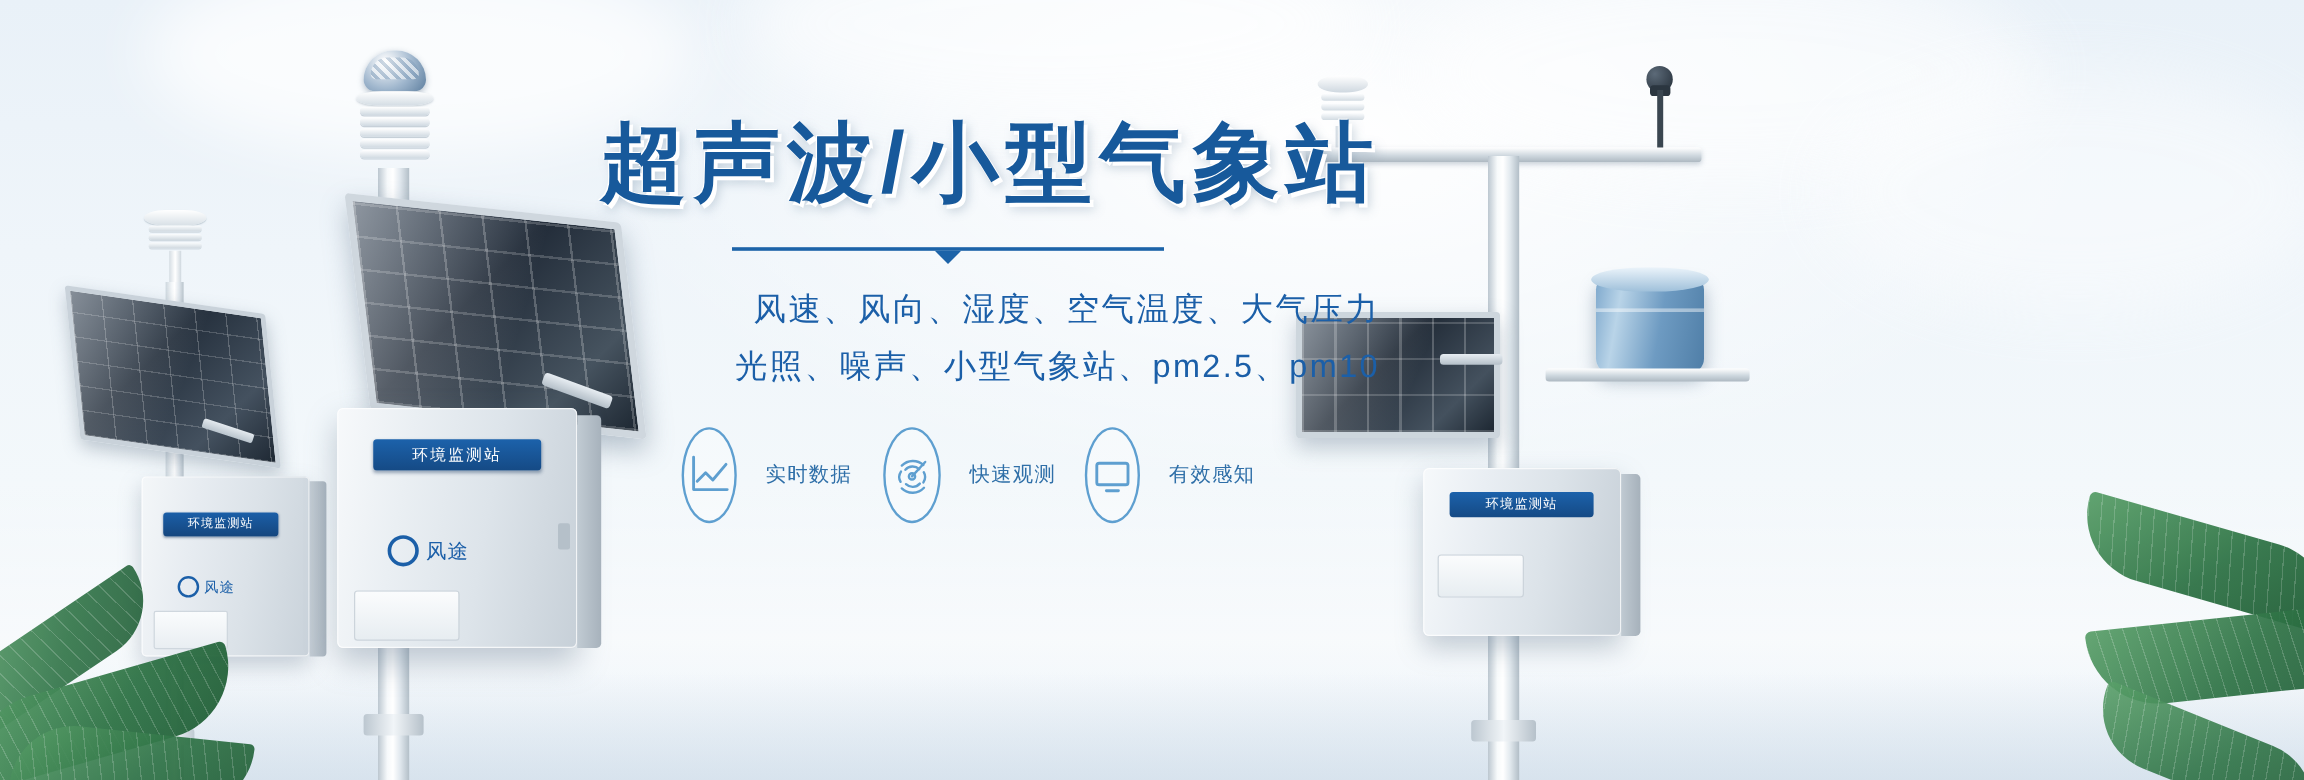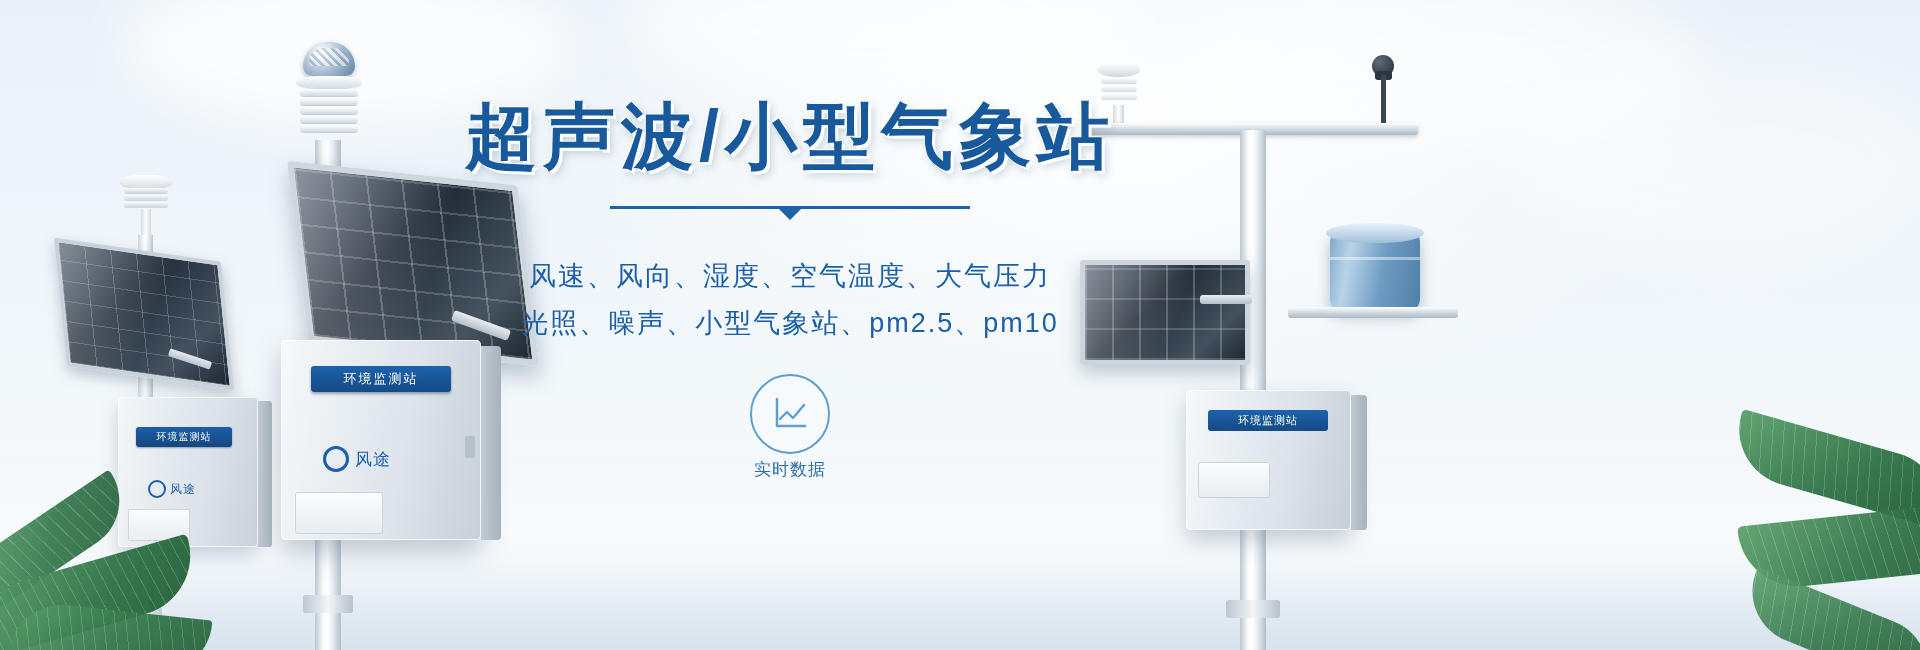"超声波/小型气象站" .content { text-align: center -> right }
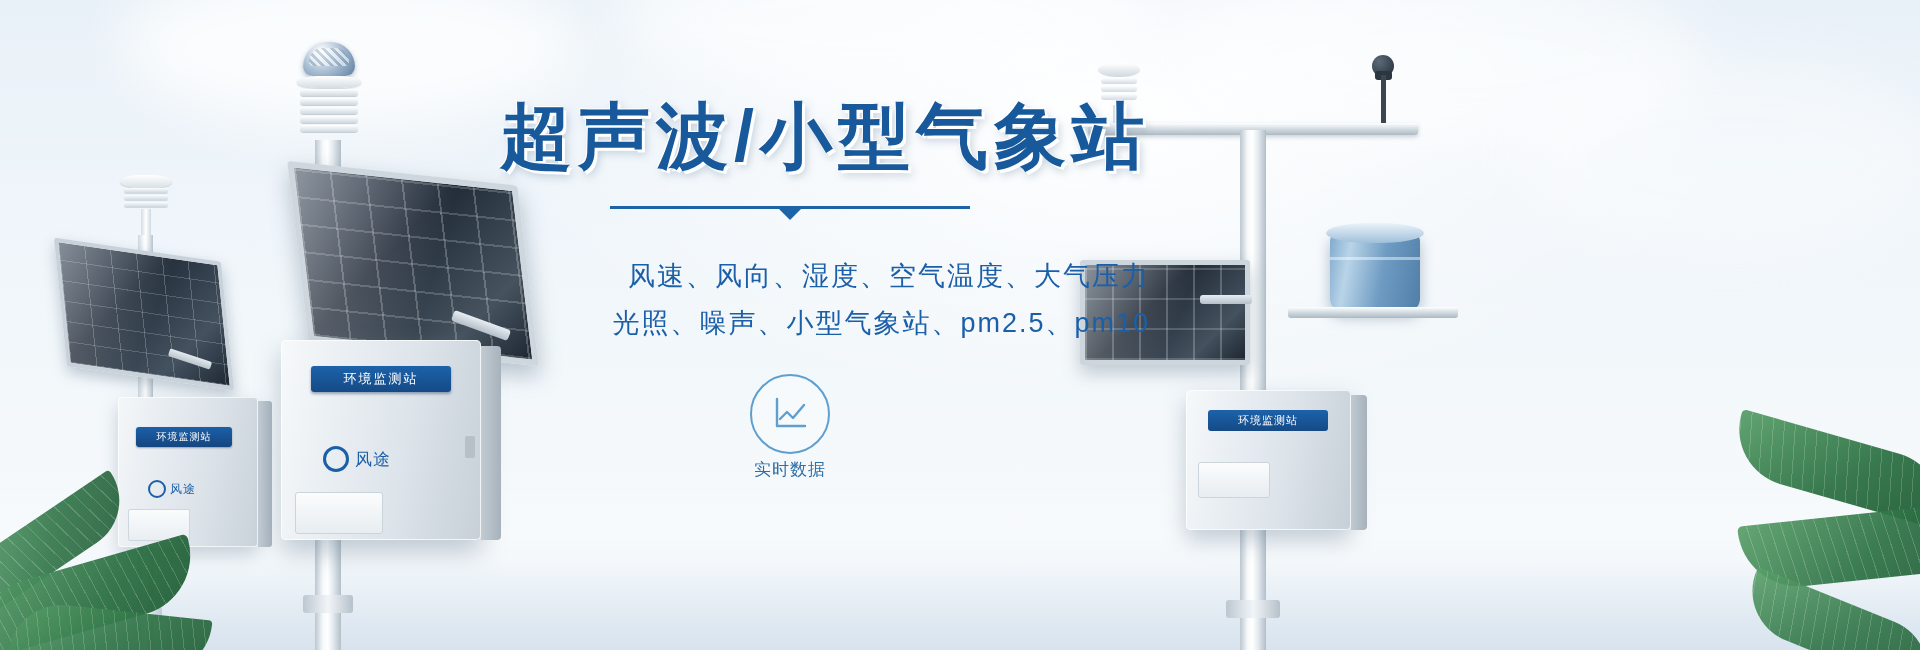"风速、风向、湿度、空气温度、大气压力" .sublines { margin-top: 44px -> 26px }
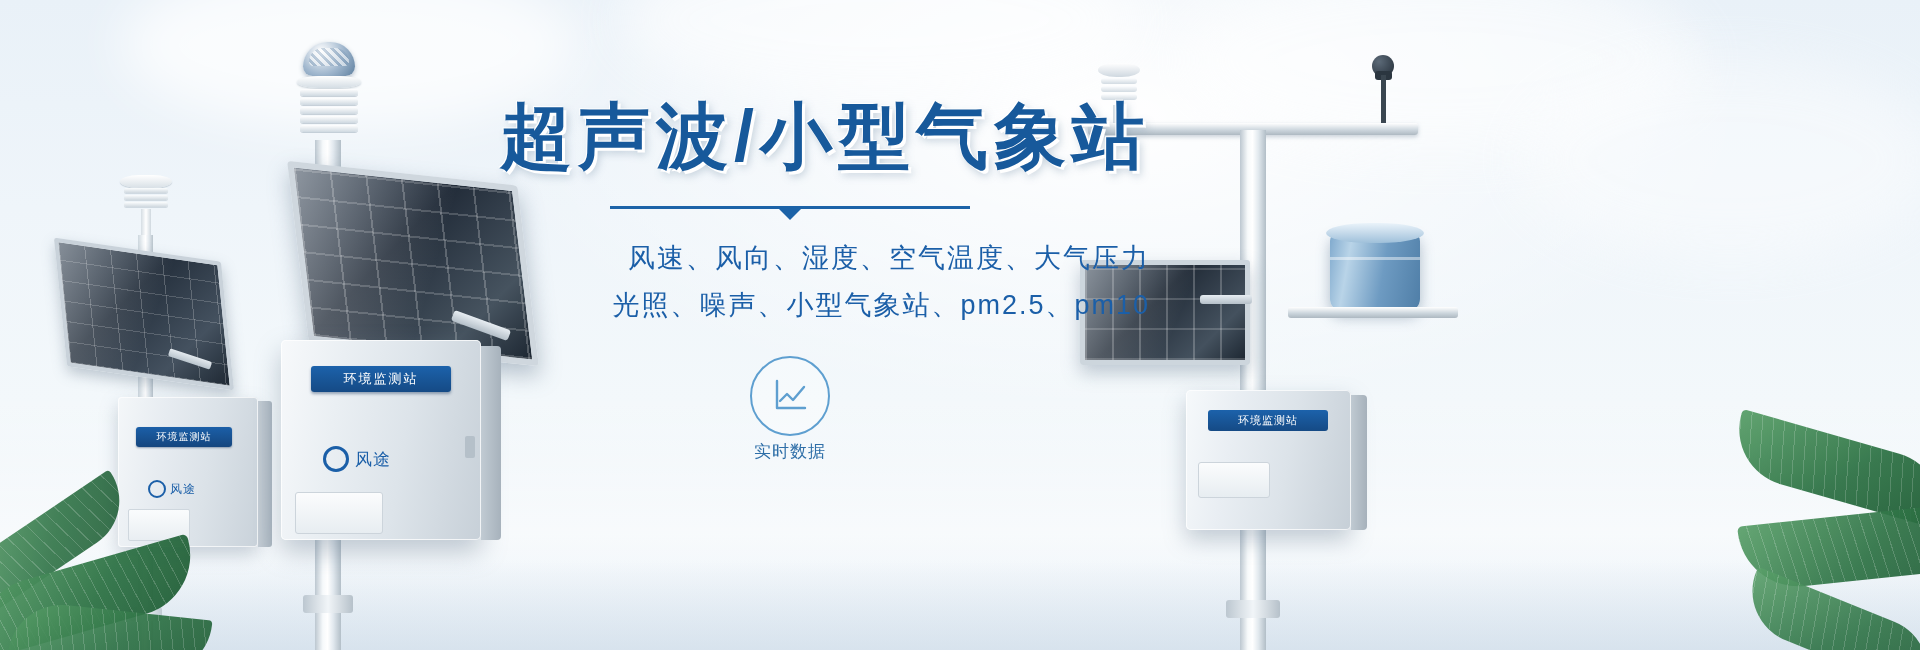"实时数据" .feature { flex-direction: column -> row; gap: 4px -> 24px }
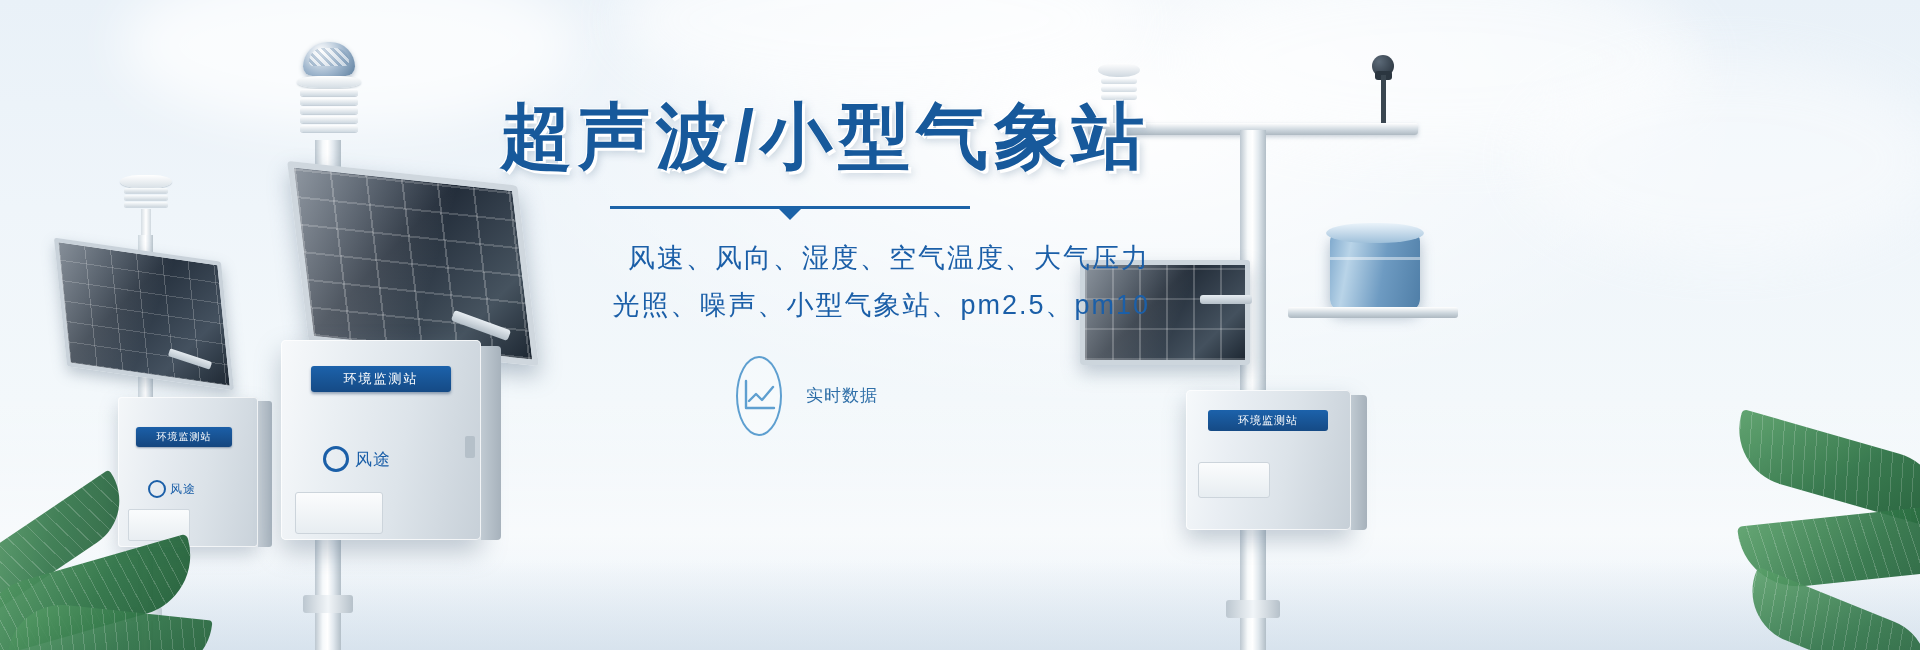"快速观测" div.feature { html: none -> <div> <div> <svg> <circle></circle> <path></path> <path></path> <path></path> <path></path> <path></path> <path></path> <path></path> </svg> </div> <div>快速观测</div> </div> }
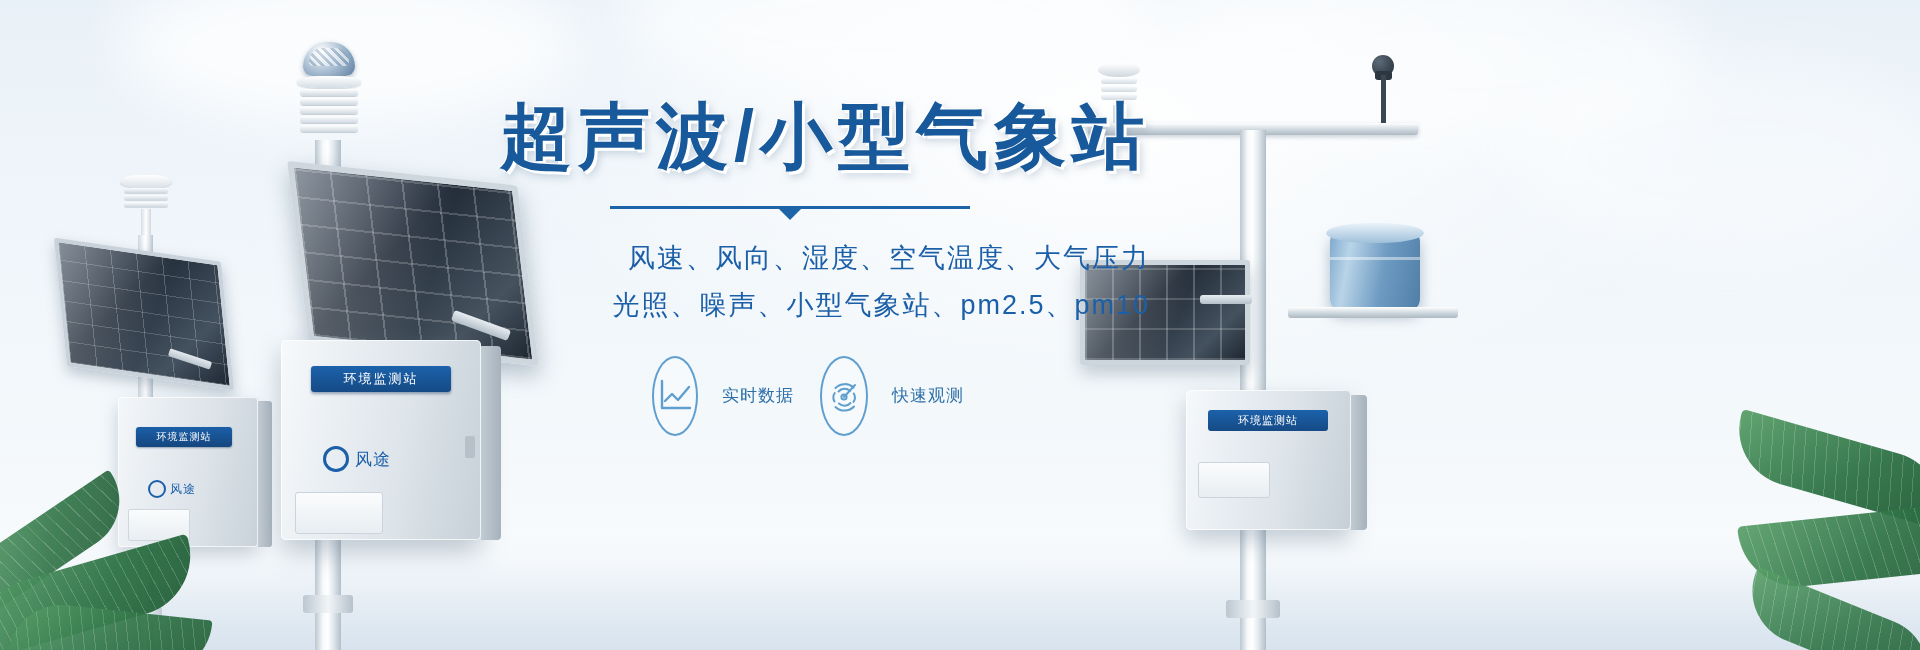"有效感知" div.feature { html: none -> <div> <div> <svg> <rect></rect> <path></path> </svg> </div> <div>有效感知</div> </div> }
